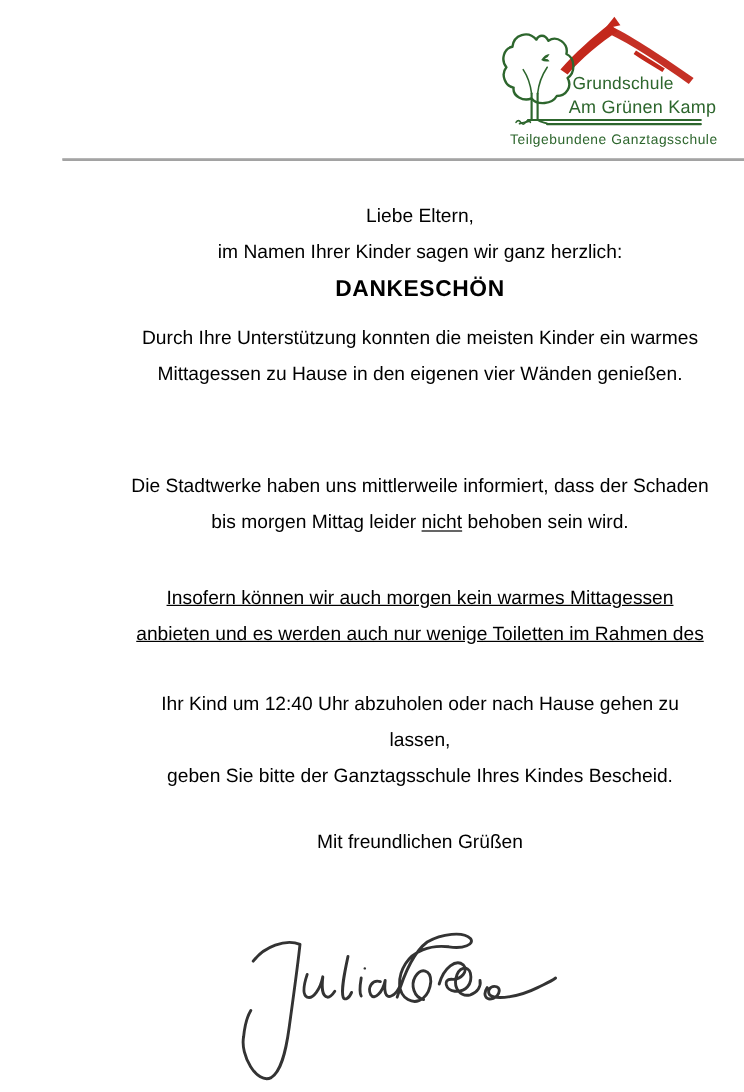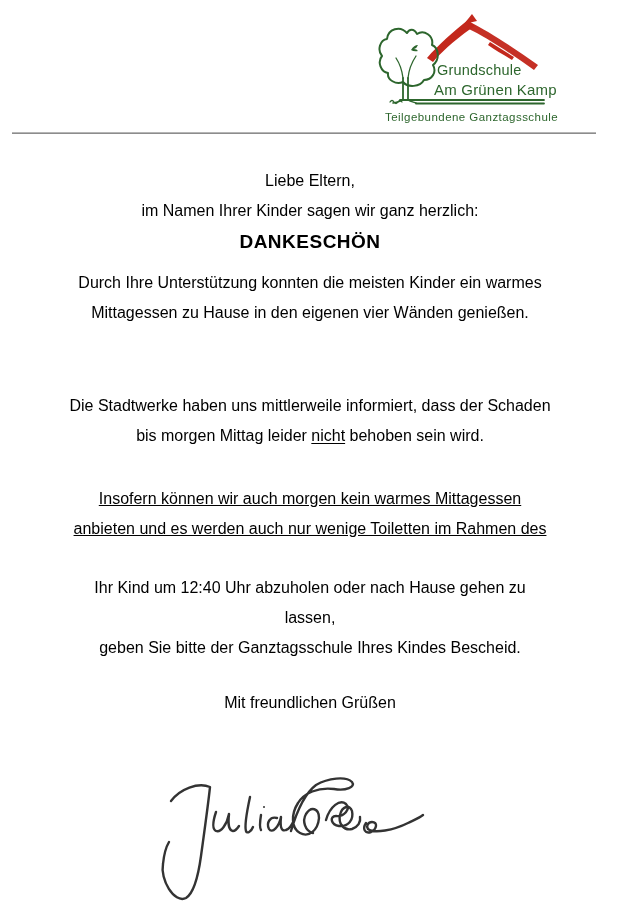"Grundschule" .page { margin-left: none -> 40px }
